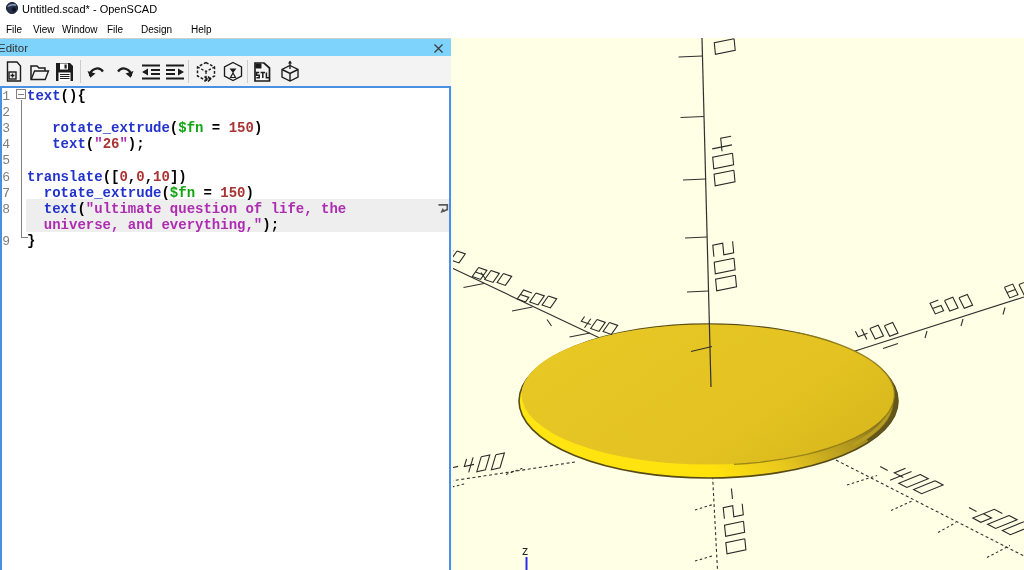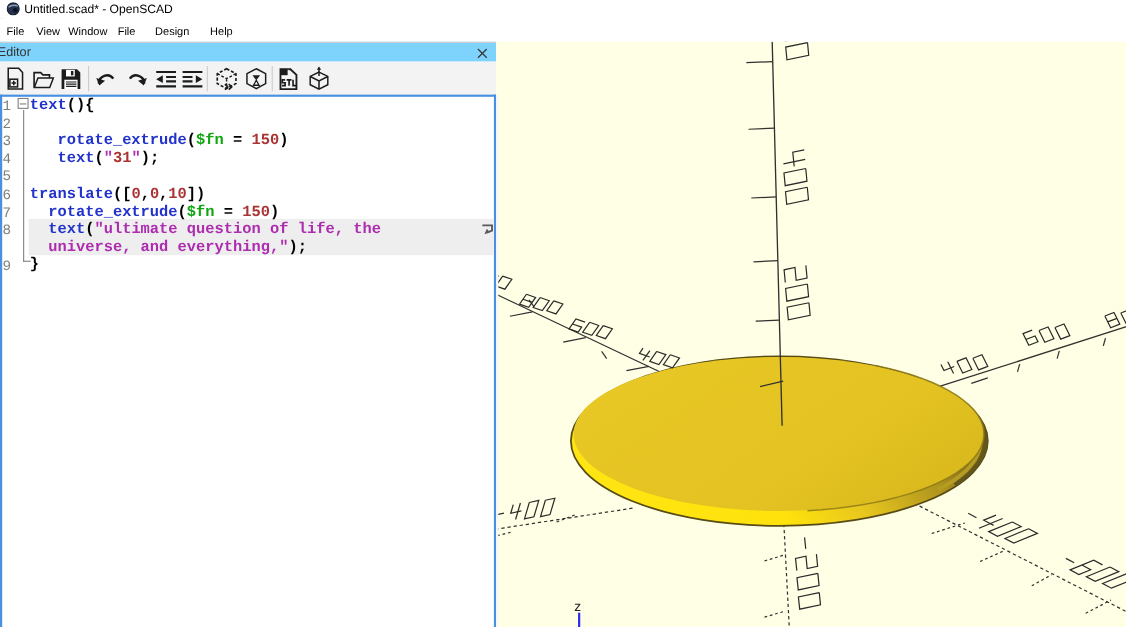"31" span { text: 31 -> 26 }
